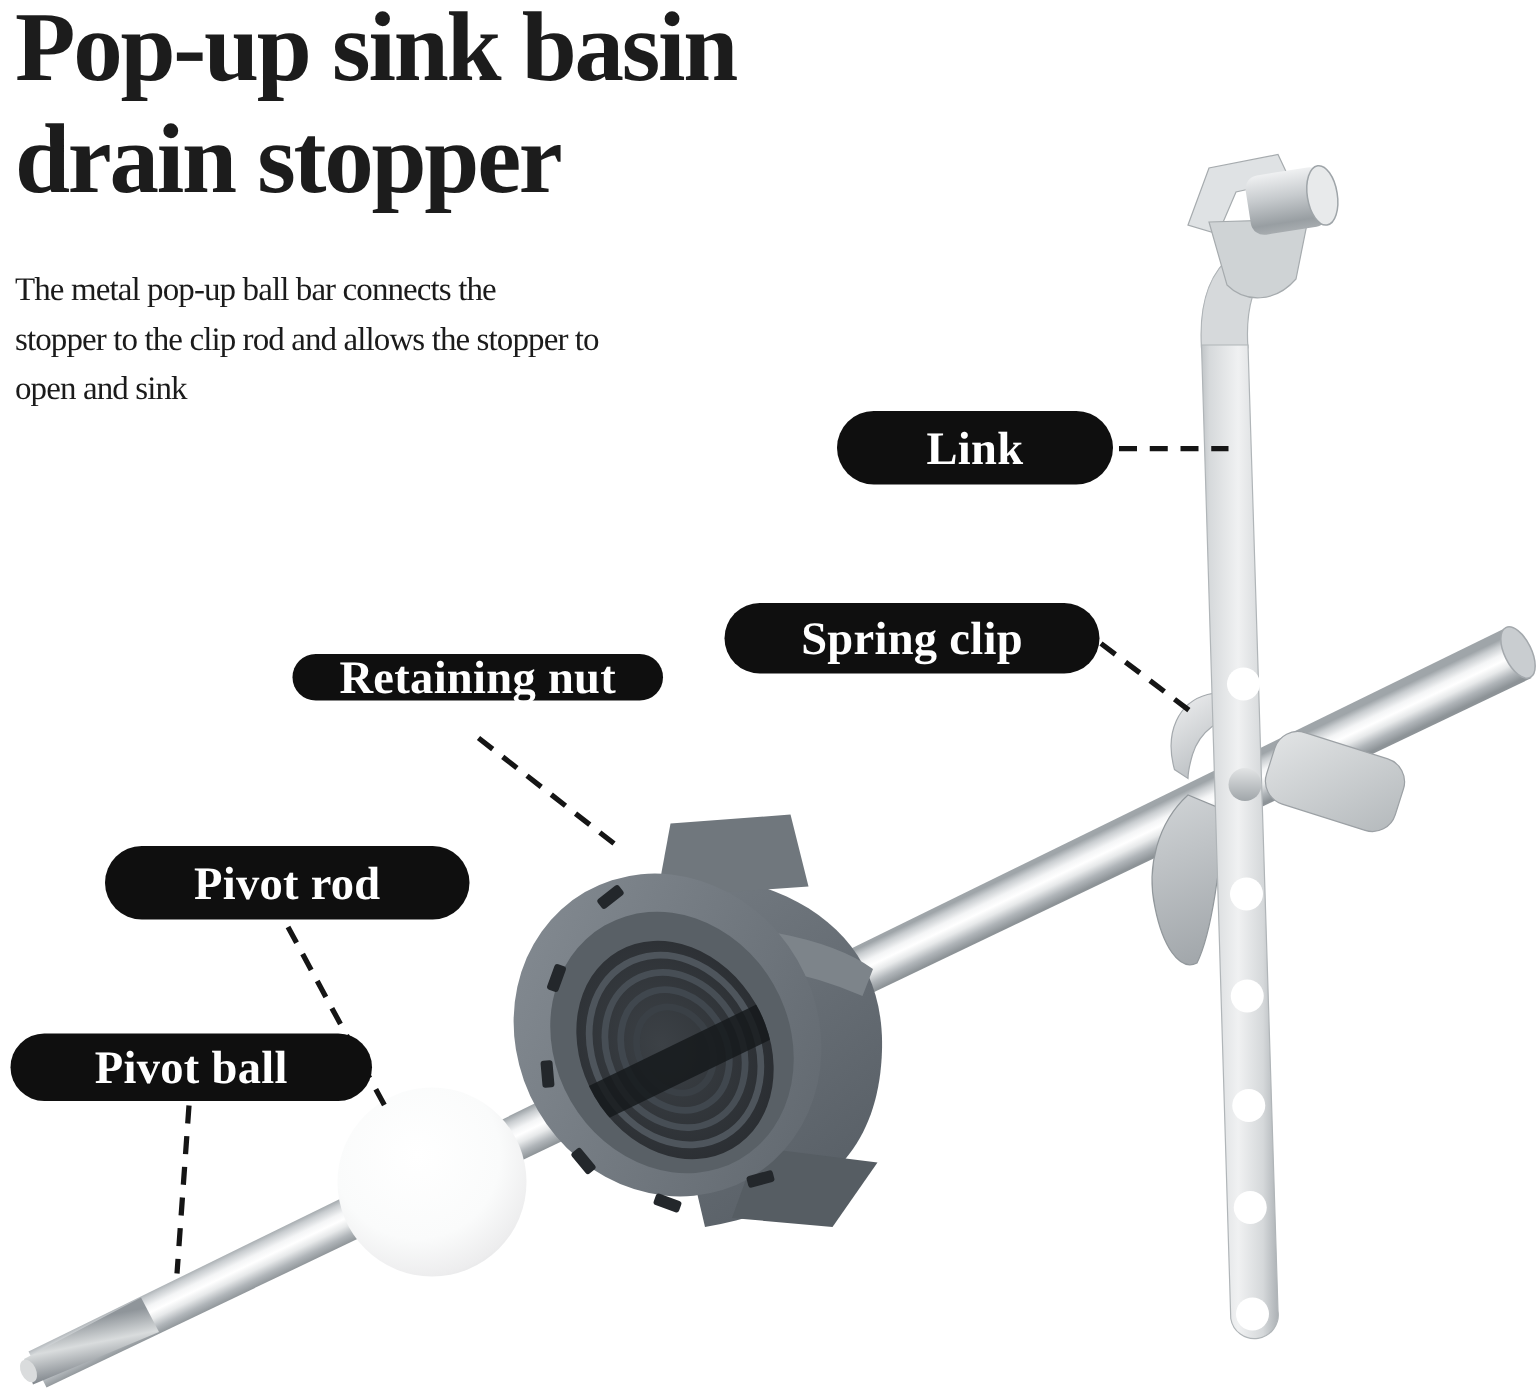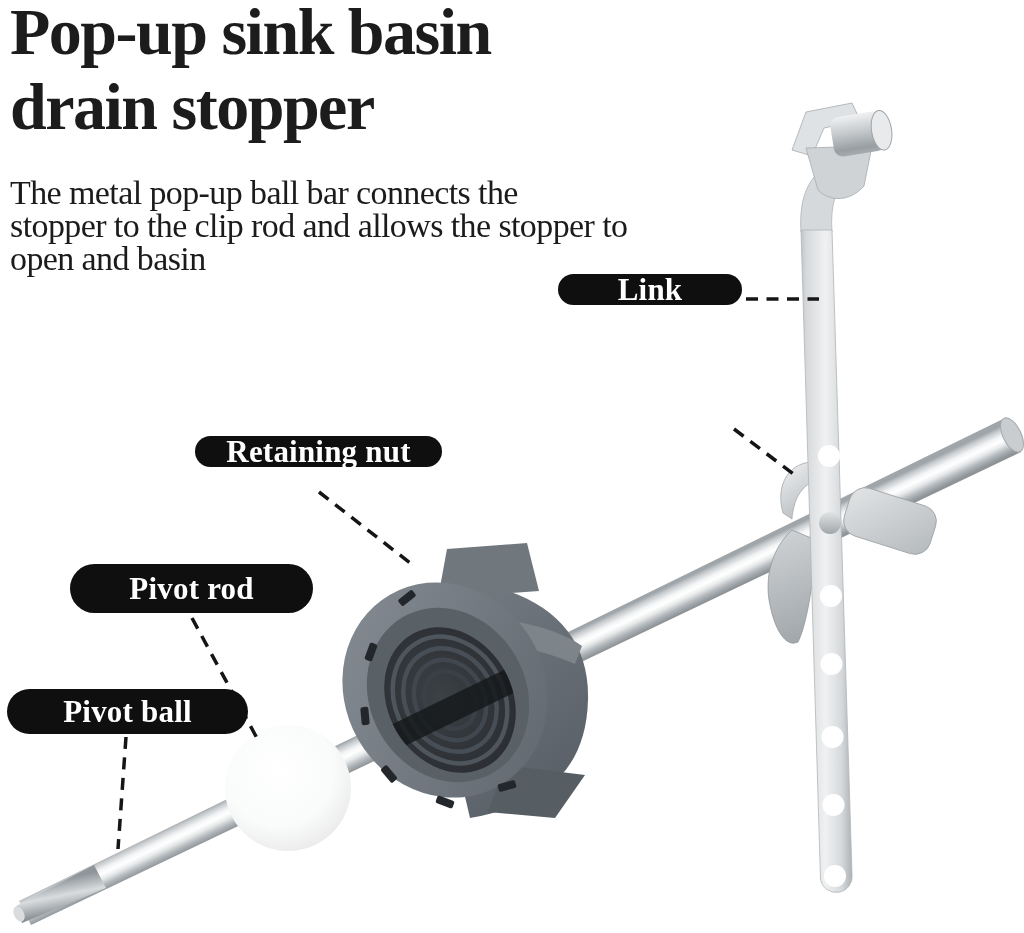"The metal pop-up ball bar" .desc { font-size: 34px -> 22px }
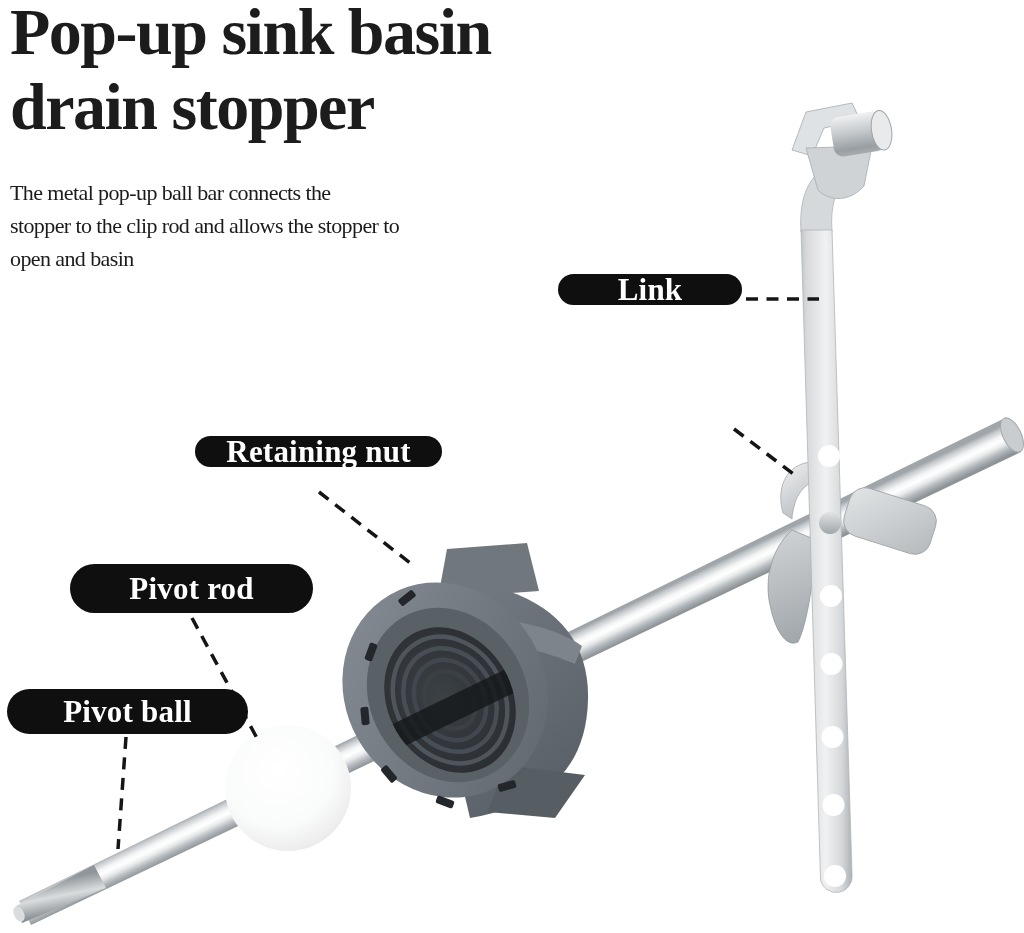"open and basin" div { text: basin -> sink }
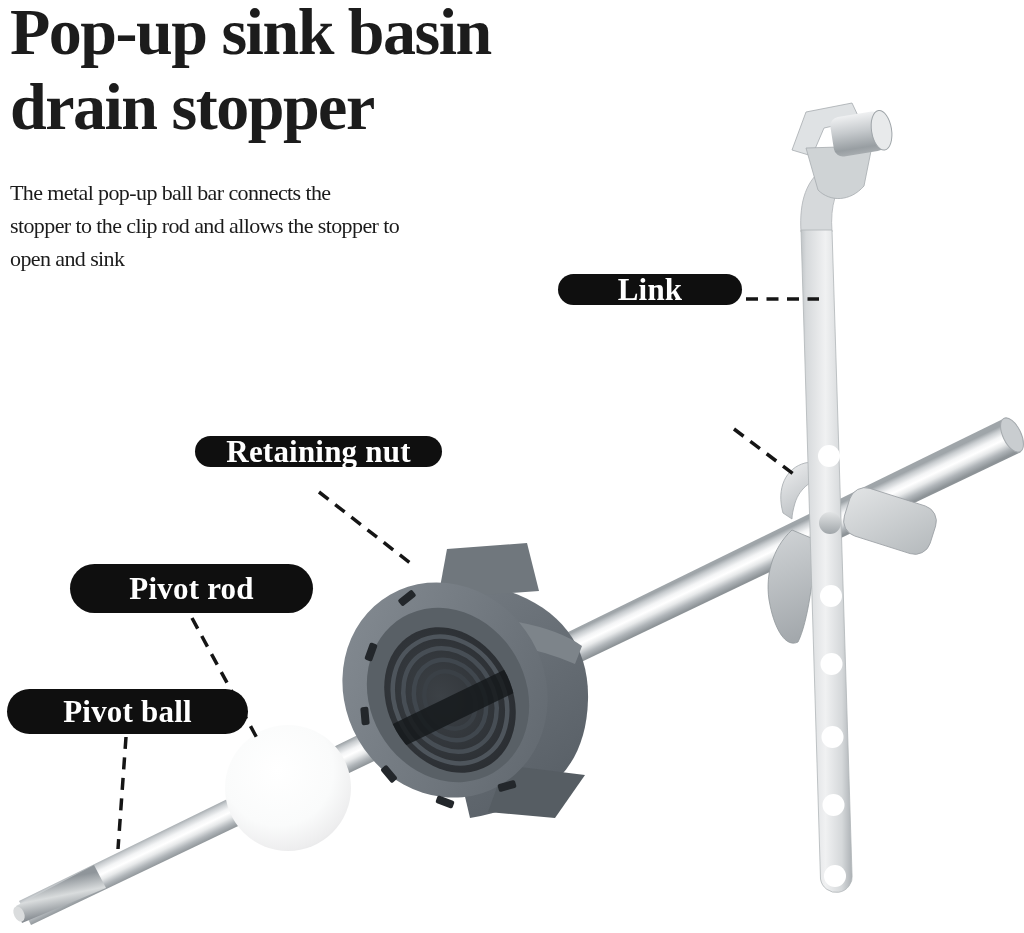"Link" #pill-link { height: 31px -> 49px }
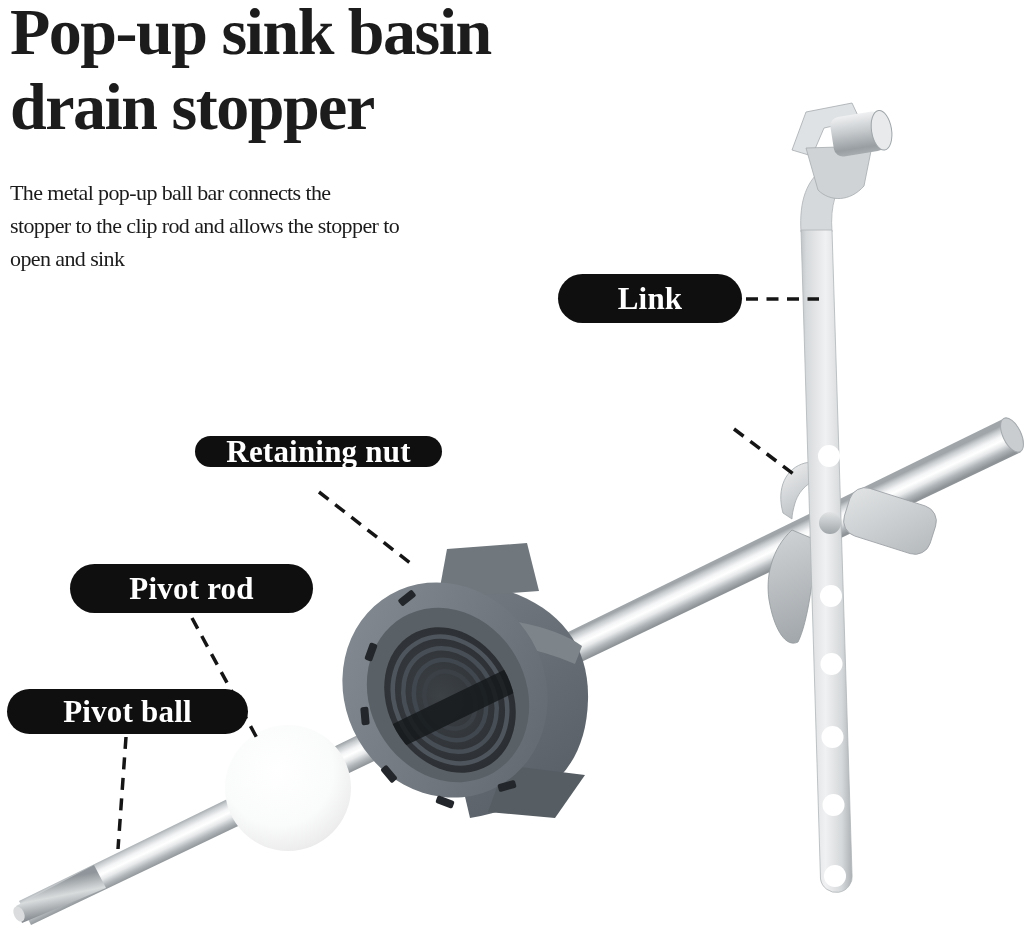"Spring clip" div.pill { html: none -> <div>Spring clip</div> }
